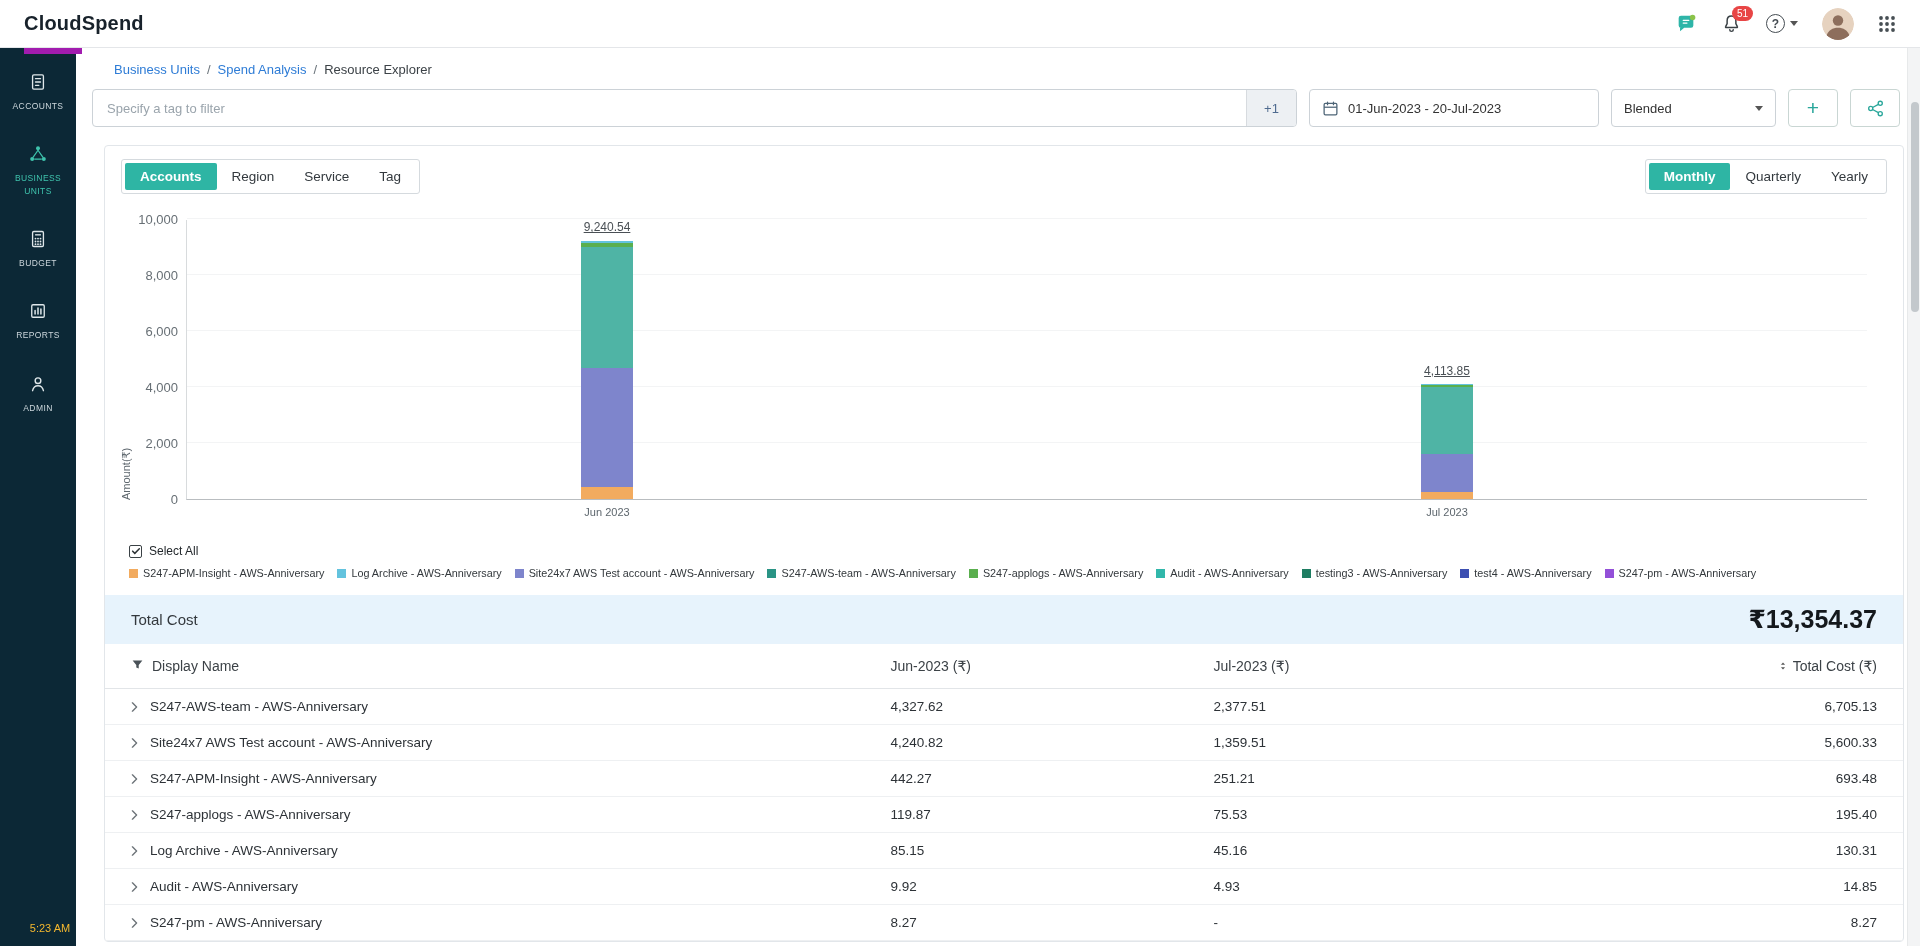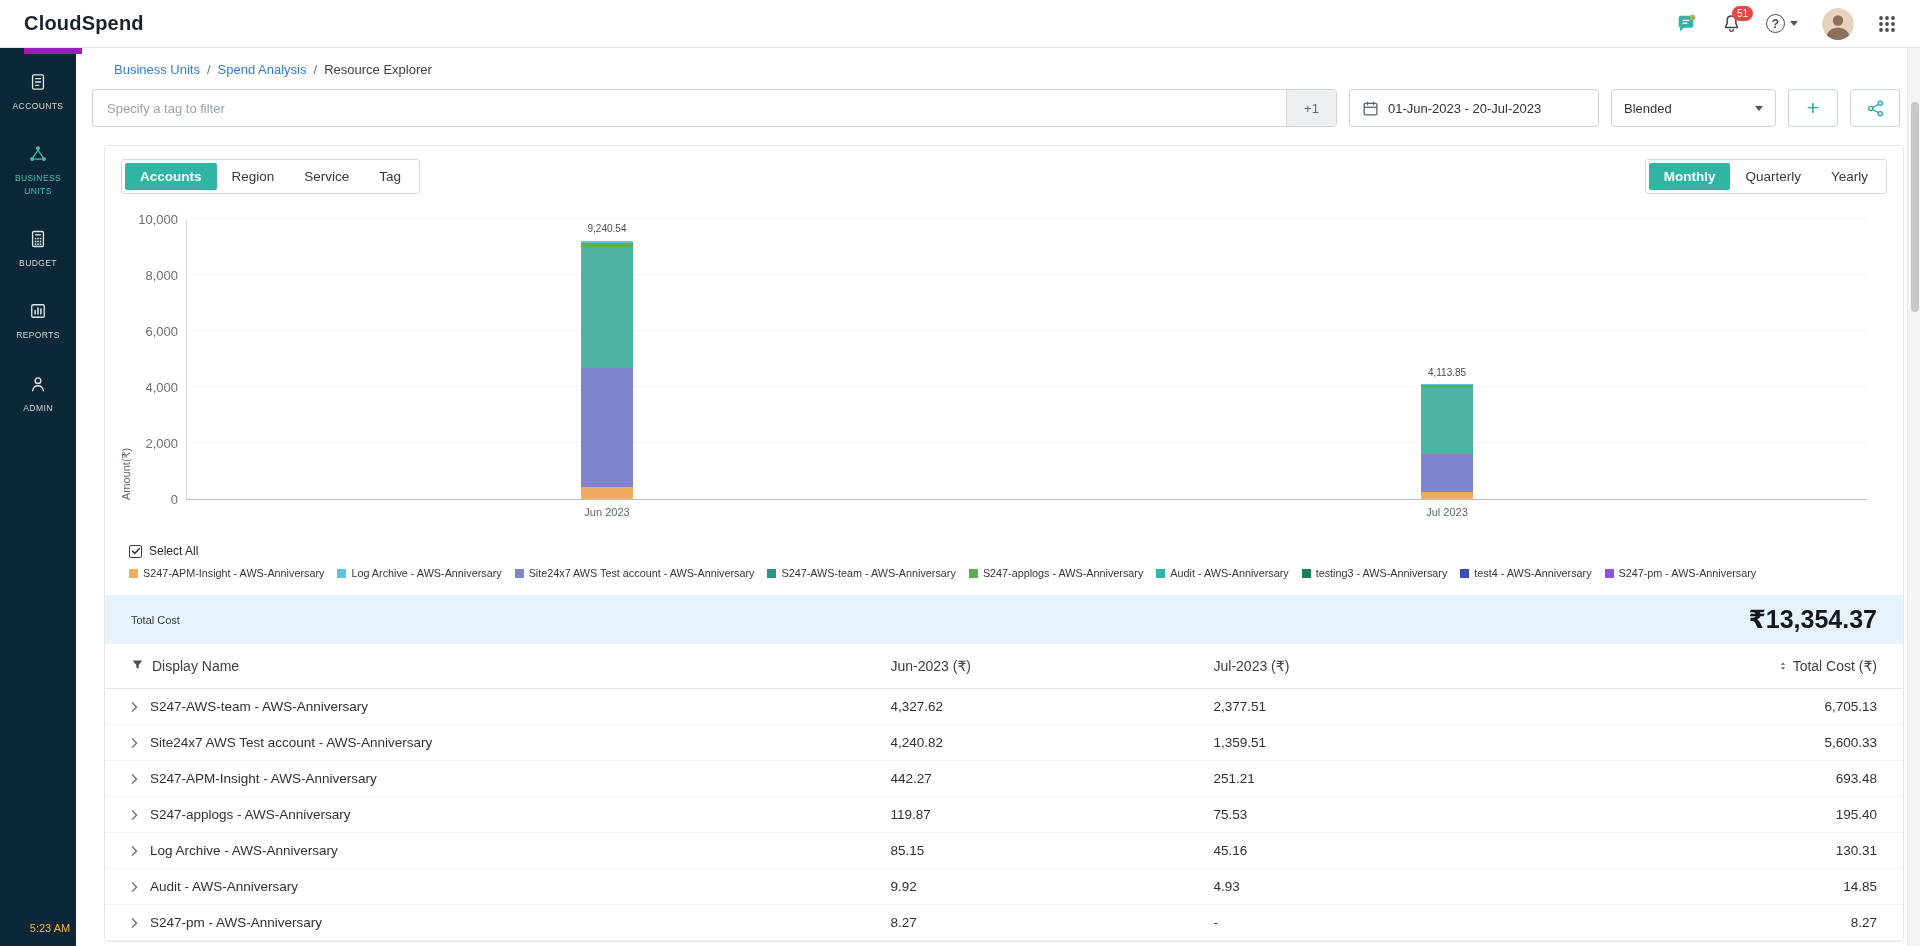"01-Jun-2023 - 20-Jul-2023" .date-box { width: 250px -> 290px }
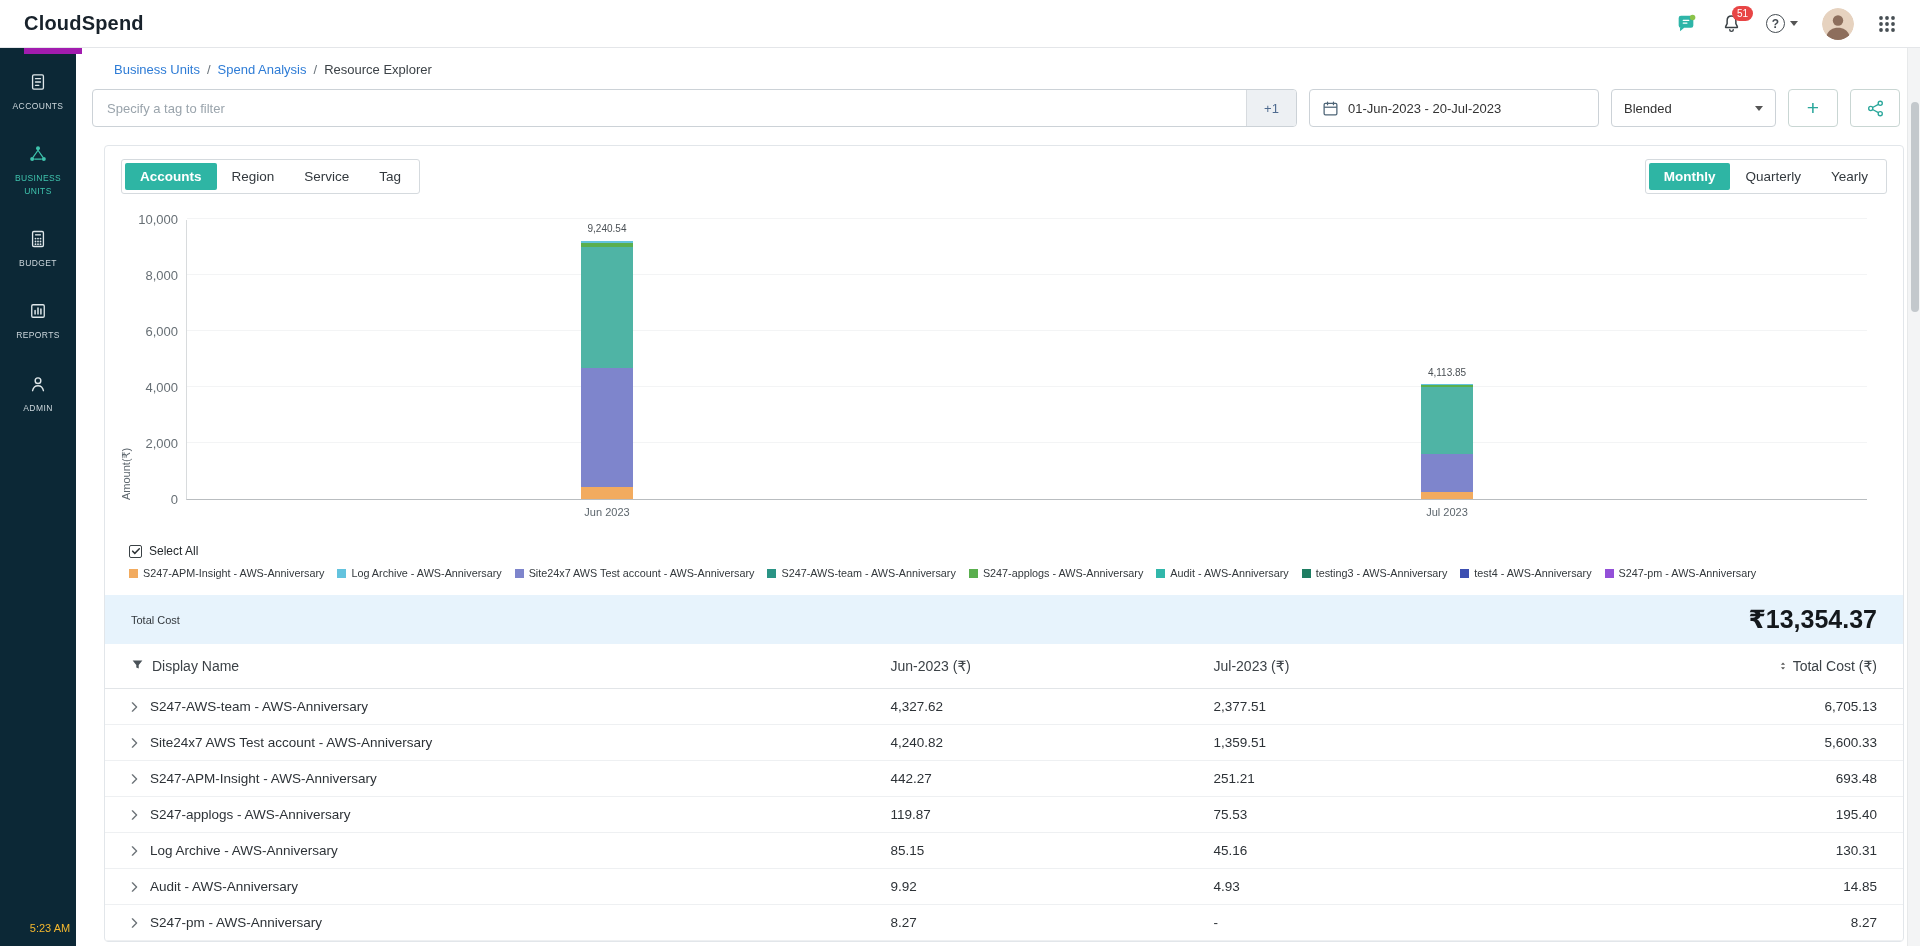"9,240.54" .bar-total { font-size: 10px -> 12px; text-decoration: none -> underline }
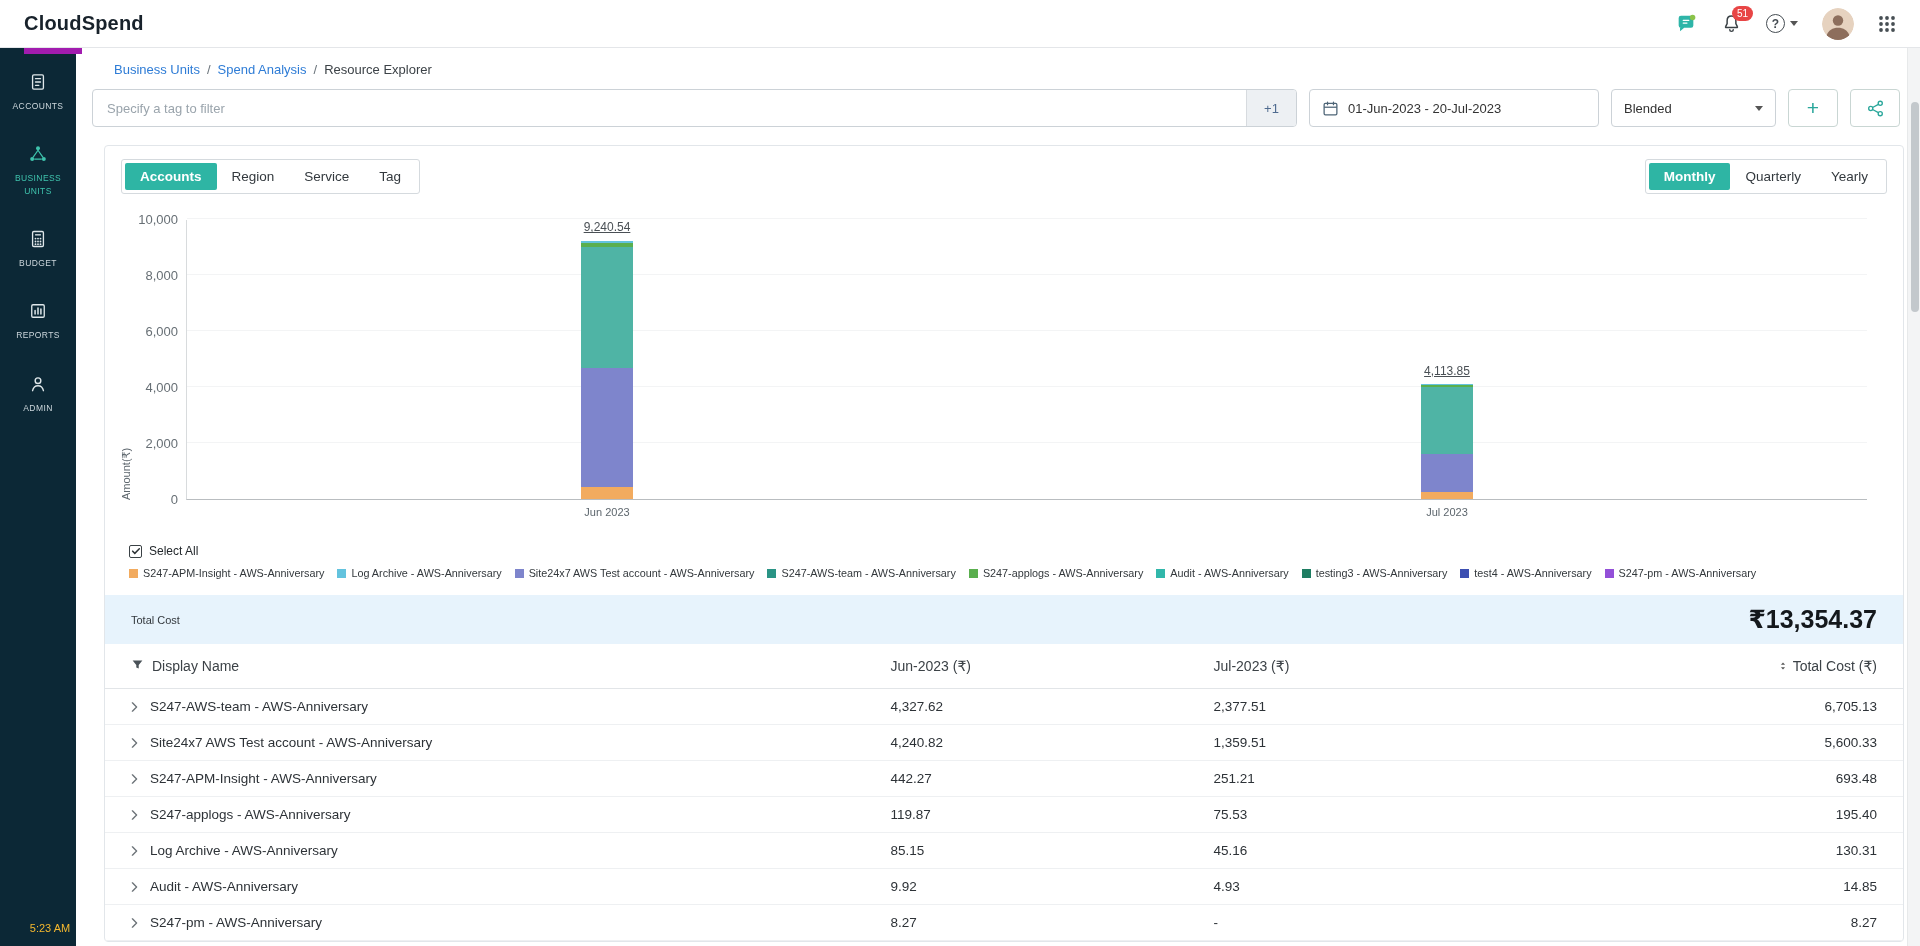"Total Cost" .total-label { font-size: 11px -> 15px }
